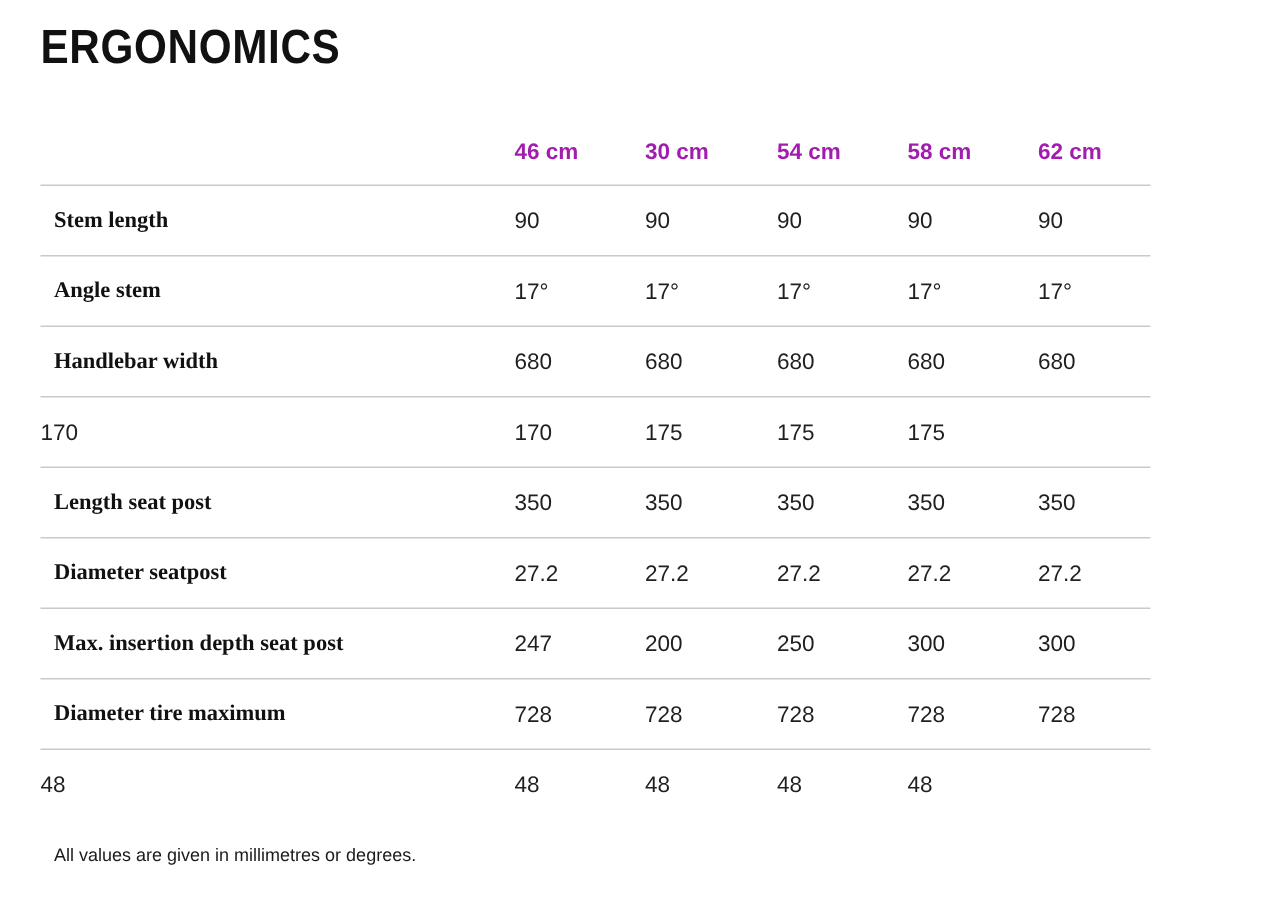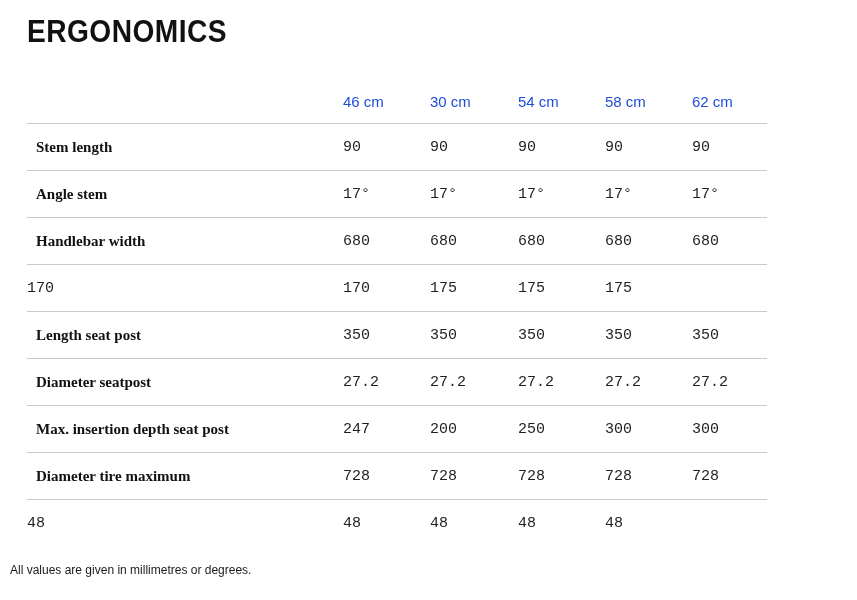"46 cm" .col-header { color: #1d4ed8 -> #a21caf; font-weight: 400 -> 700 }
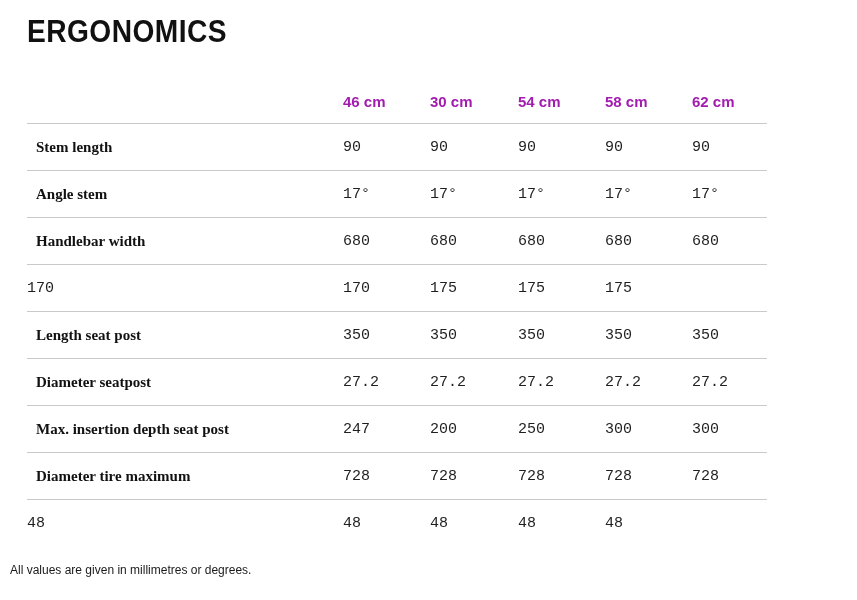"90" .value-cell { font-family: Liberation Mono, monospace -> none }
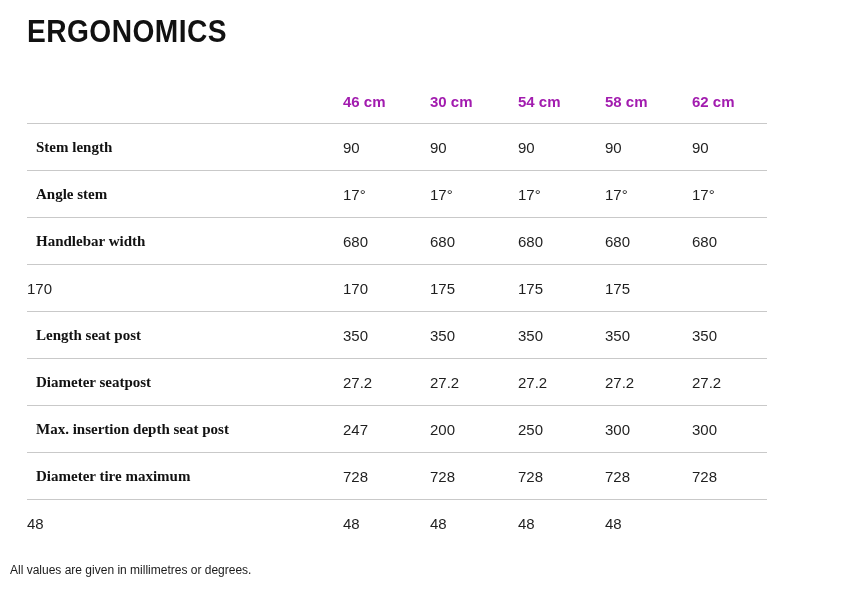"All values are given in" .footnote { margin: 16px 0 0 10px -> 16px 0 0 36px }
